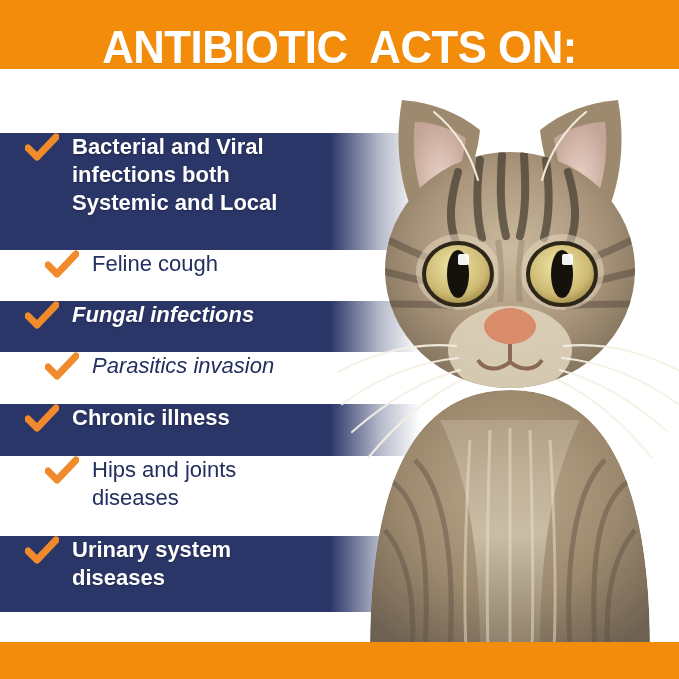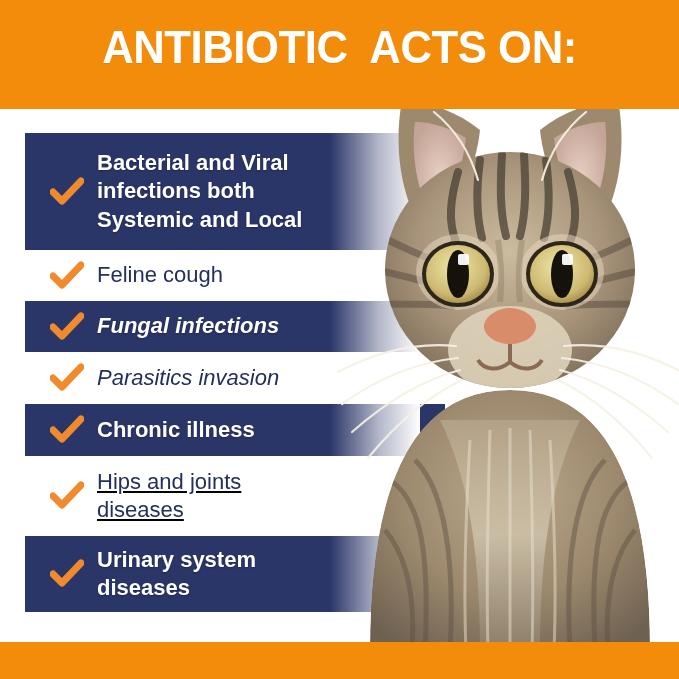"ANTIBIOTIC ACTS ON:" .header-bar { height: 109px -> 69px }
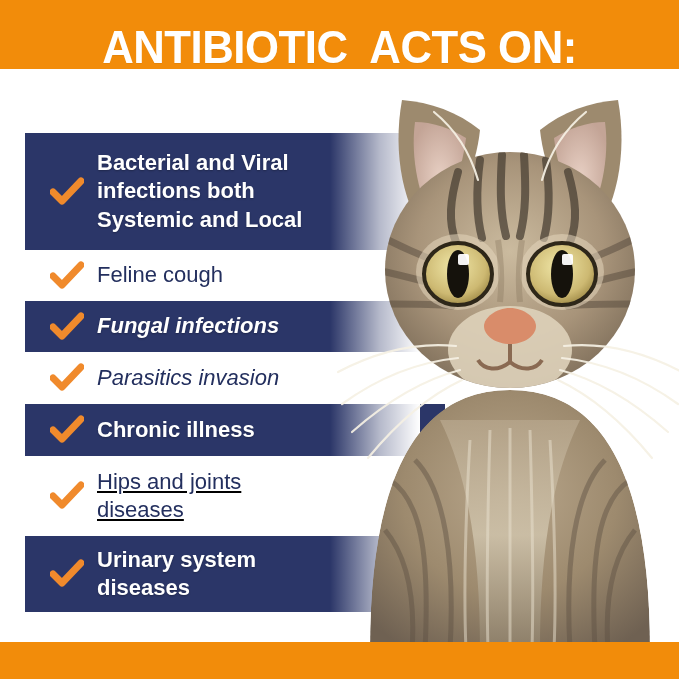"Bacterial and Viral" .band { align-items: center -> flex-start; margin-left: 25px -> none }
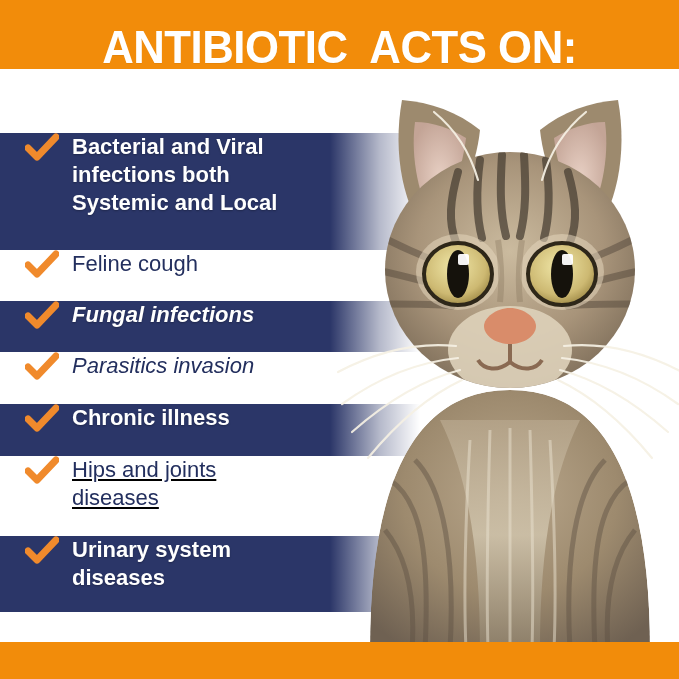"Feline cough" .band.plain { padding-left: none -> 20px }
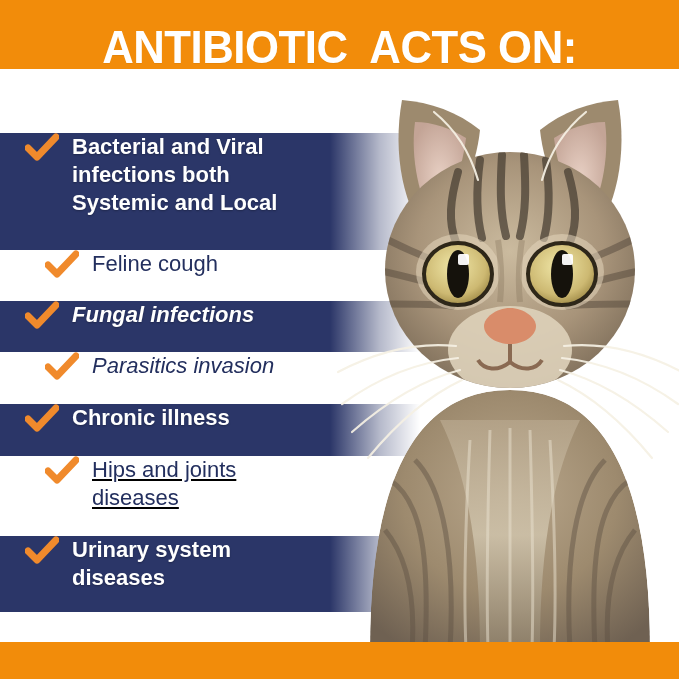"Hips and joints" div.band { text-decoration: underline -> none }
